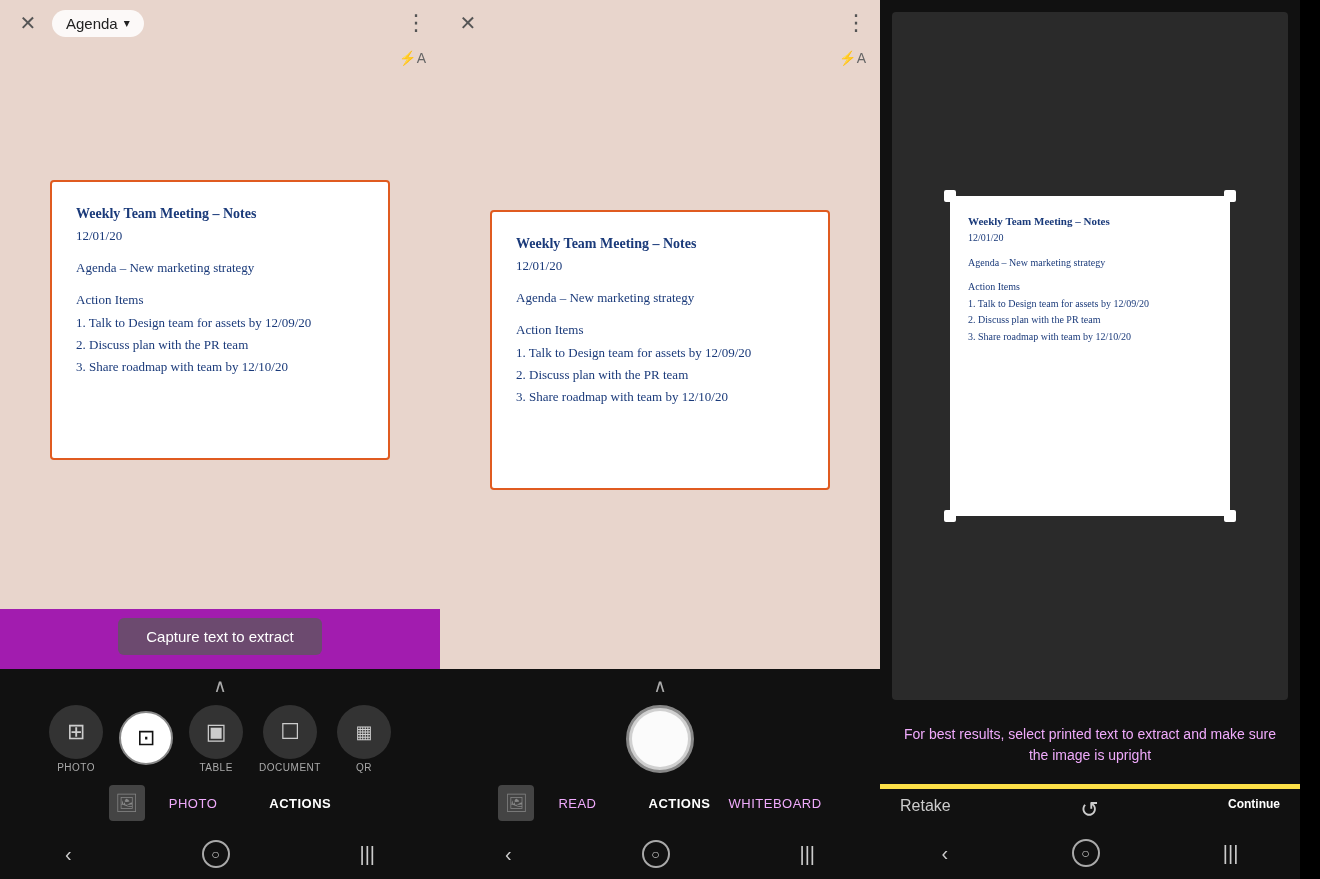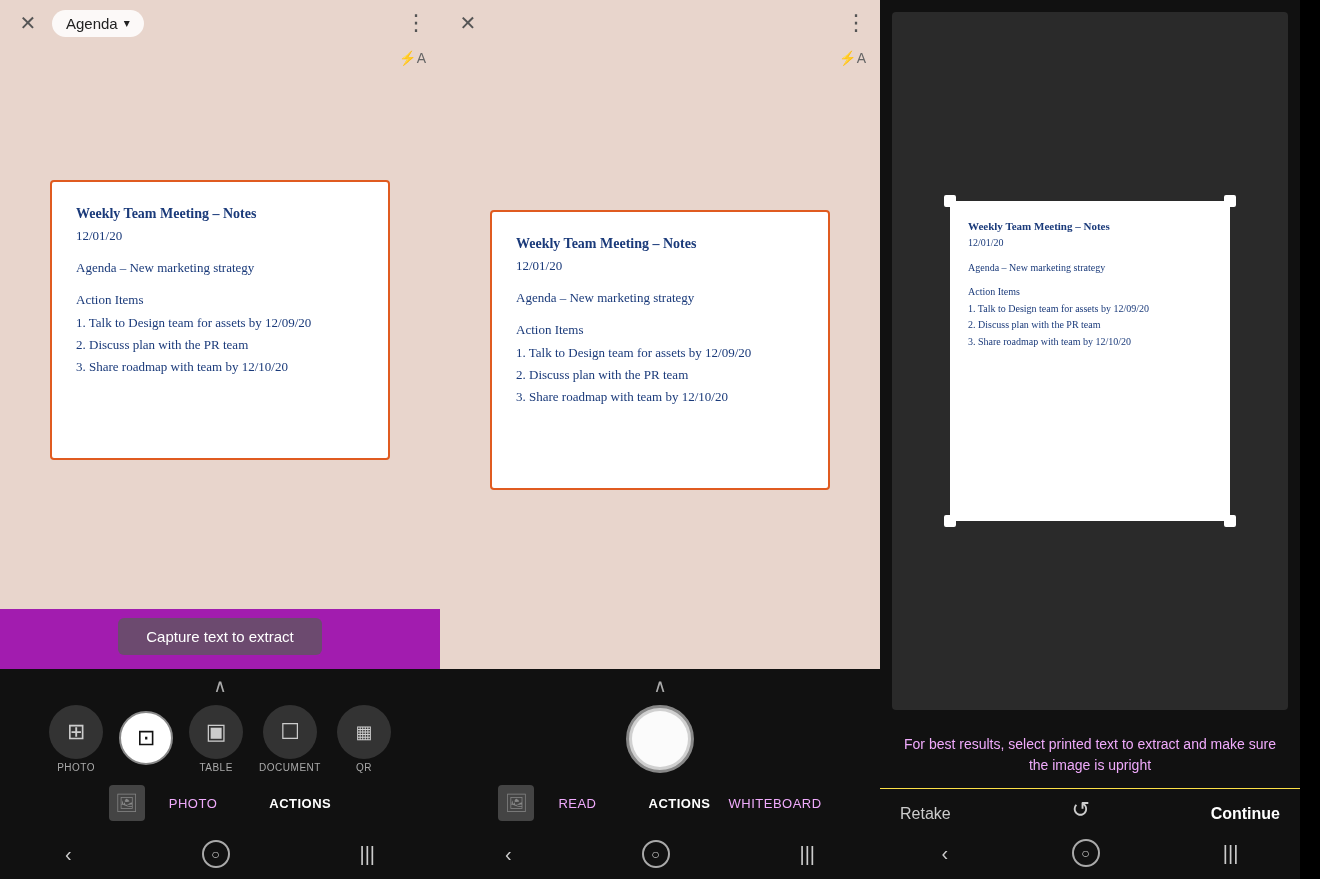"Retake" .right-bottom { align-items: flex-end -> flex-start; border-top: 1px solid #fde047 -> 5px solid #fde047; margin-top: none -> 6px }
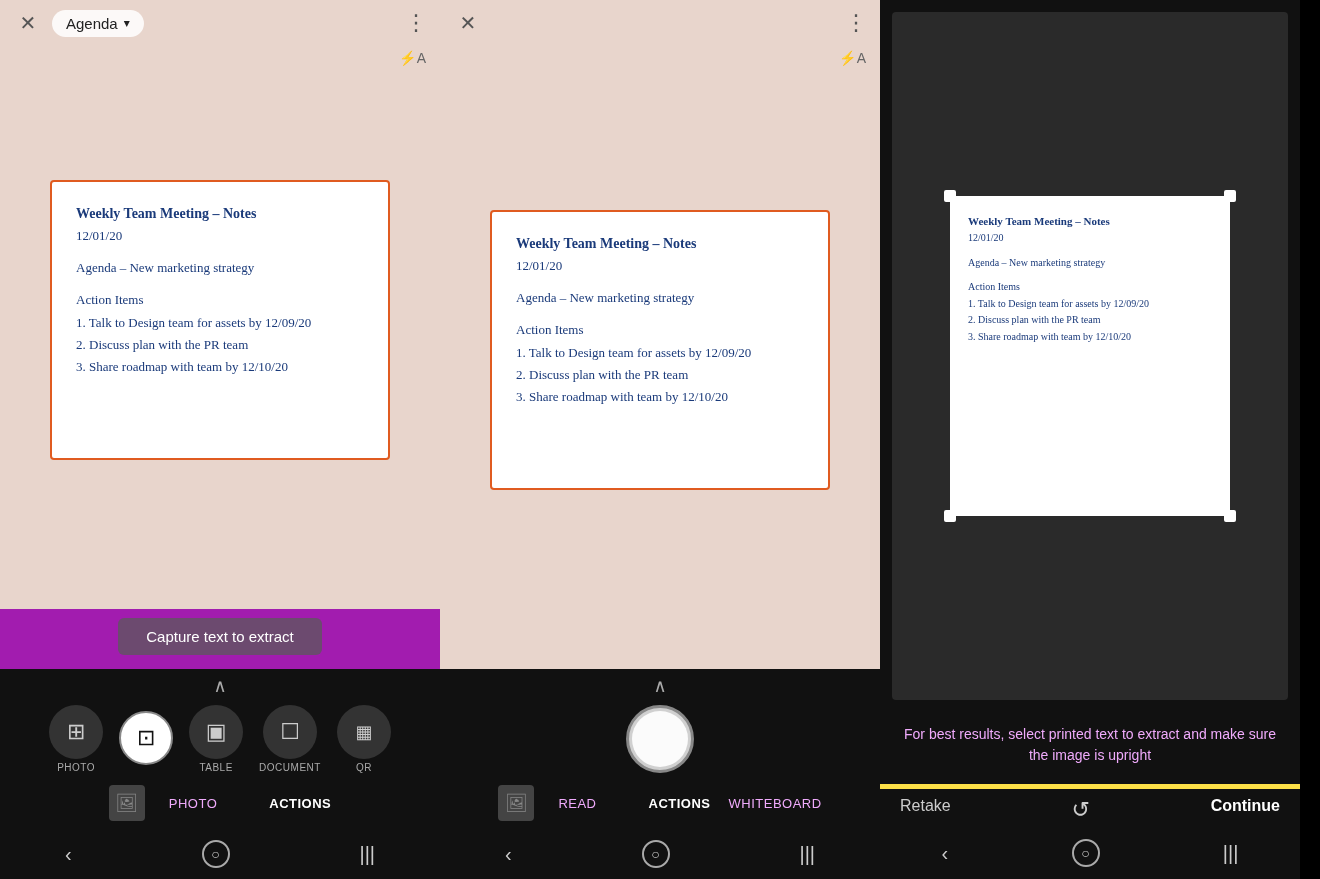"Continue" .continue-btn { font-size: 16px -> 12px }
